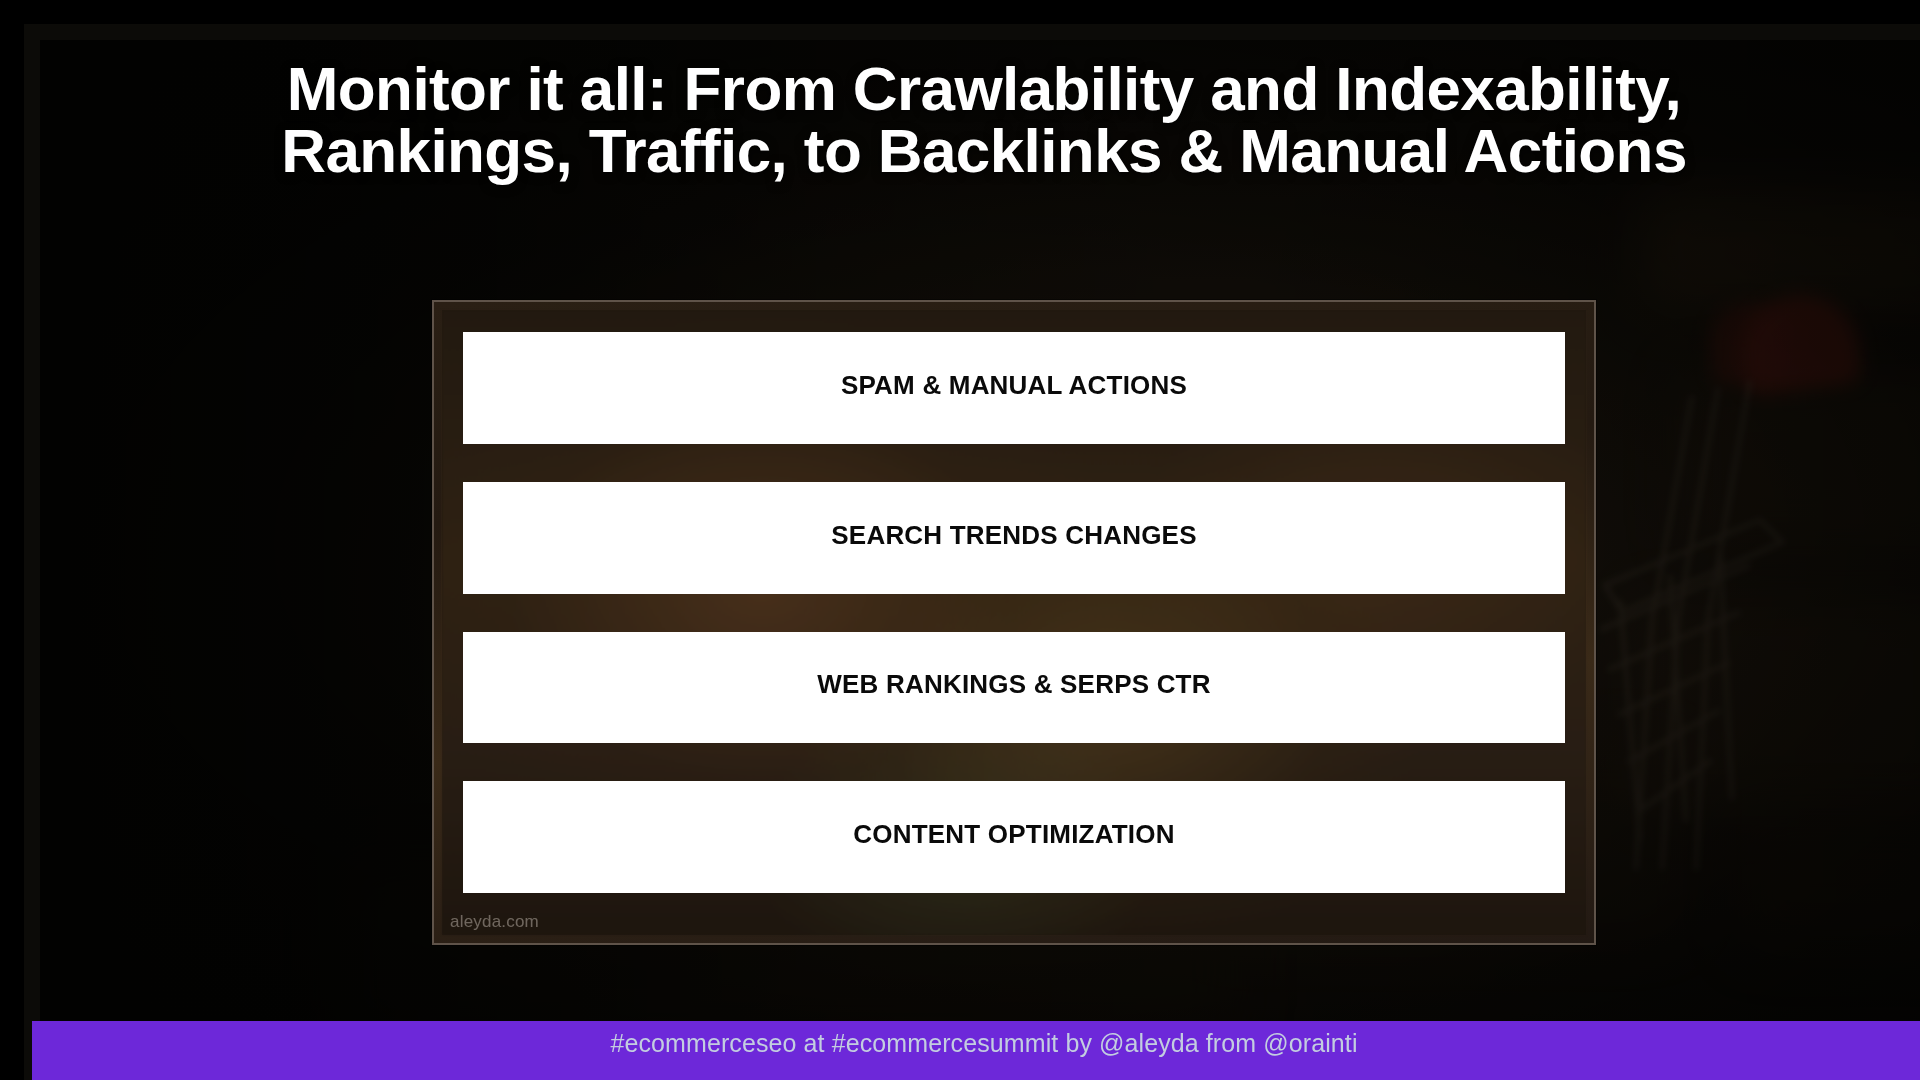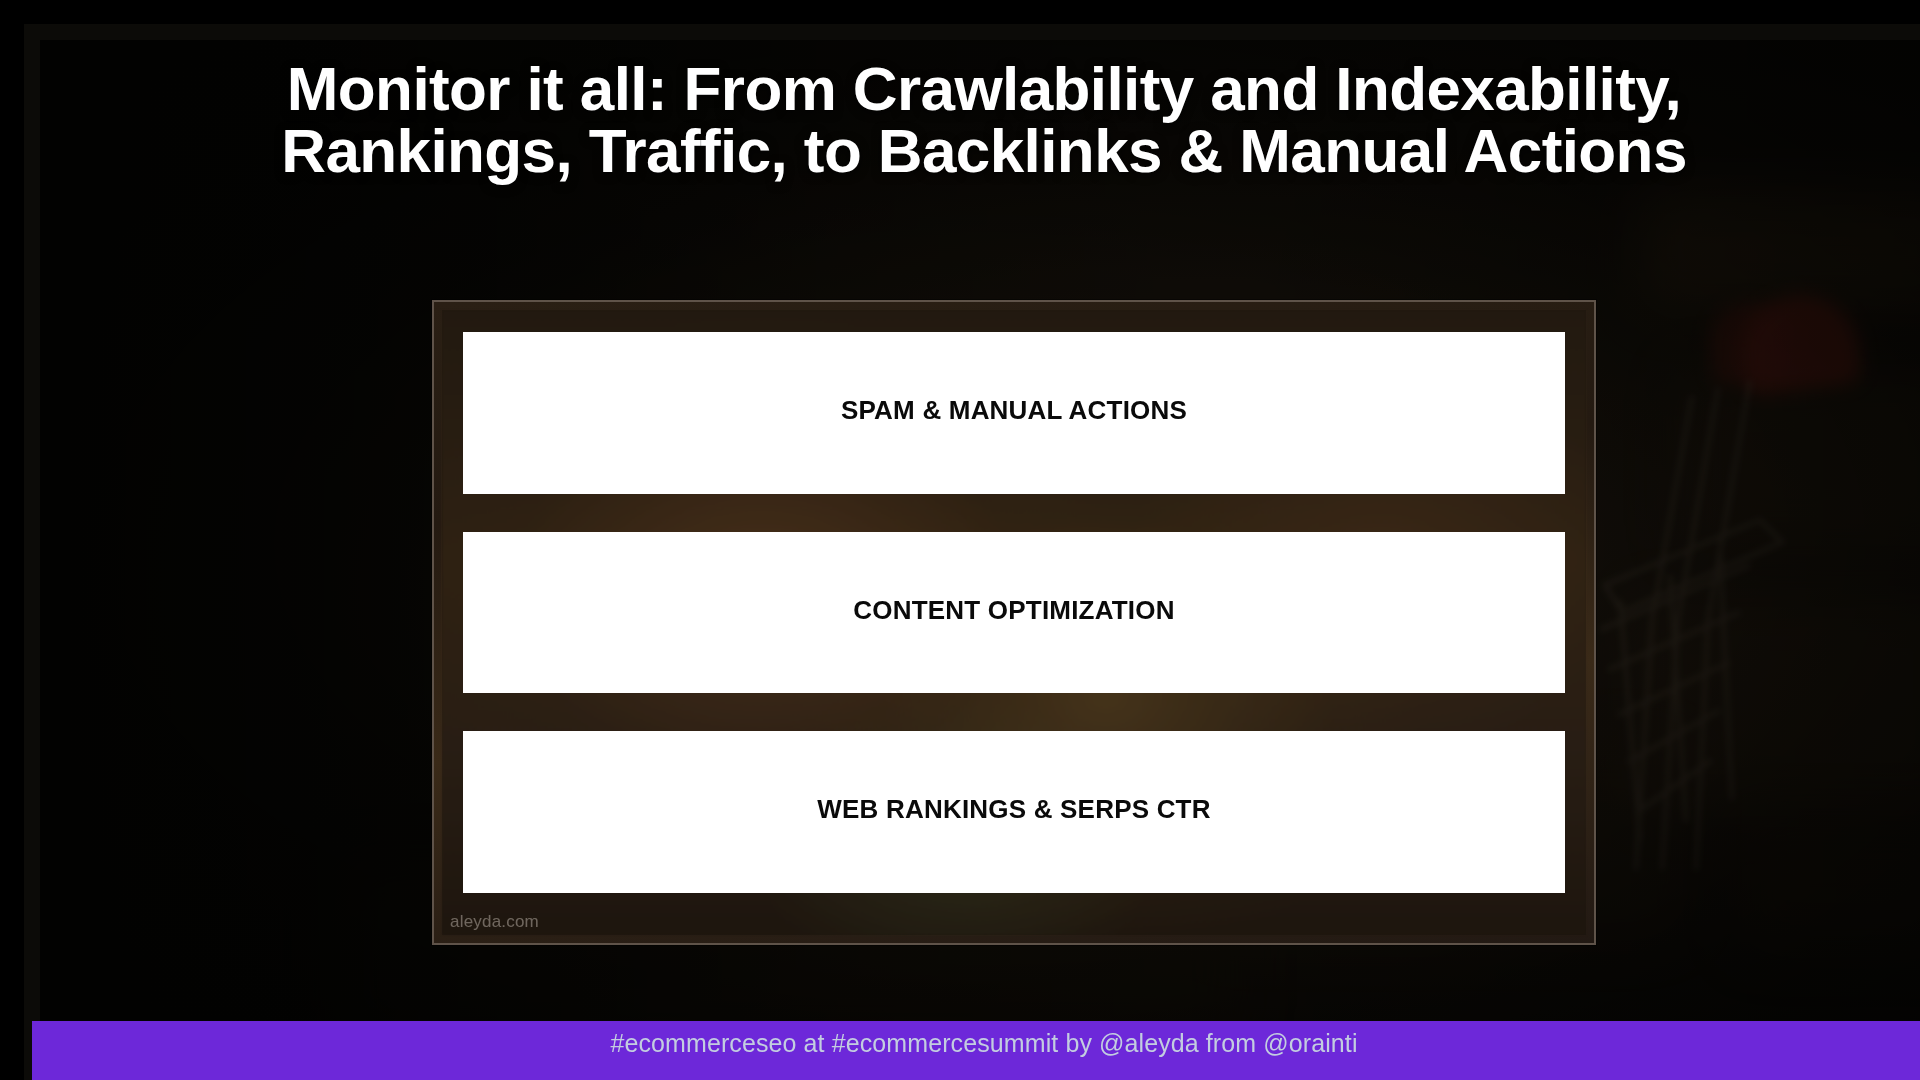"SEARCH TRENDS CHANGES" div.bar { html: none -> <div> <span>SEARCH TRENDS CHANGES</span> </div> }
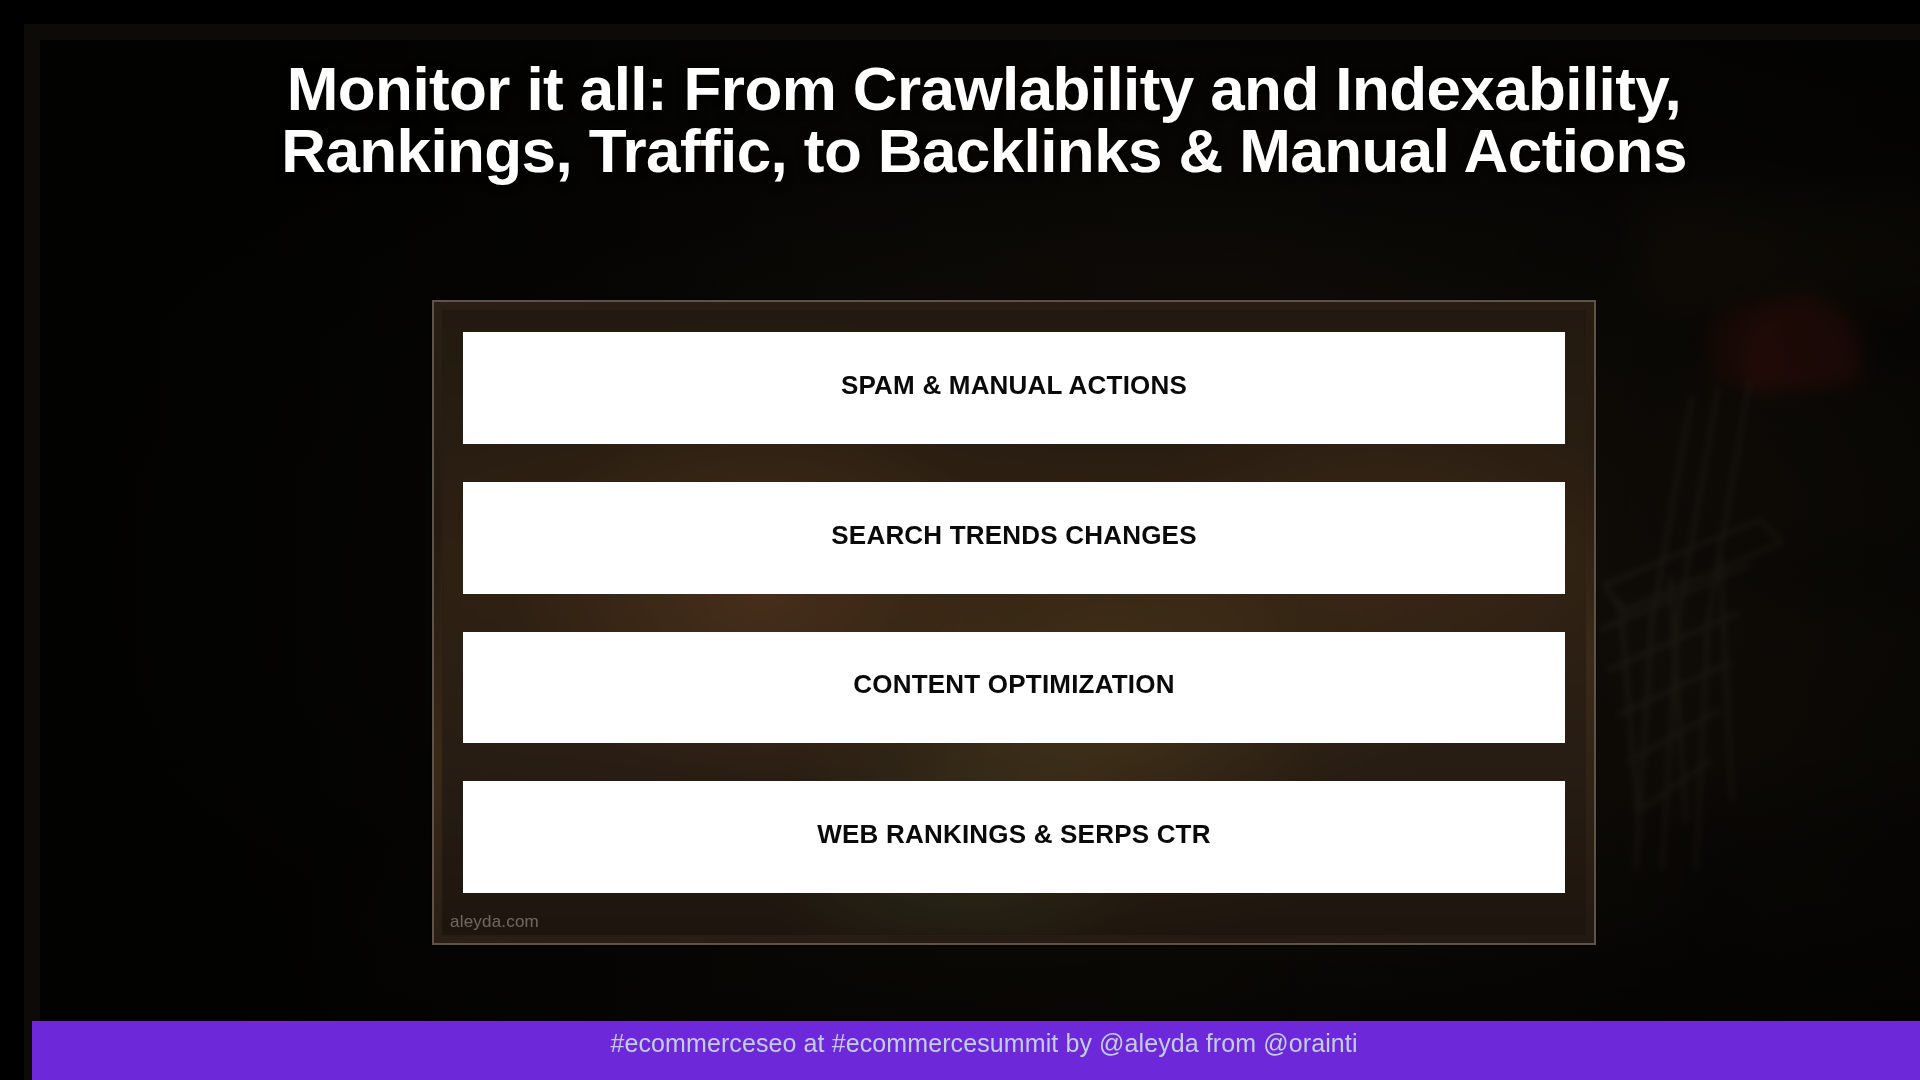"CONTENT OPTIMIZATION" div.bar { order: before "WEB RANKINGS & SERPS CTR" -> after "WEB RANKINGS & SERPS CTR" }
